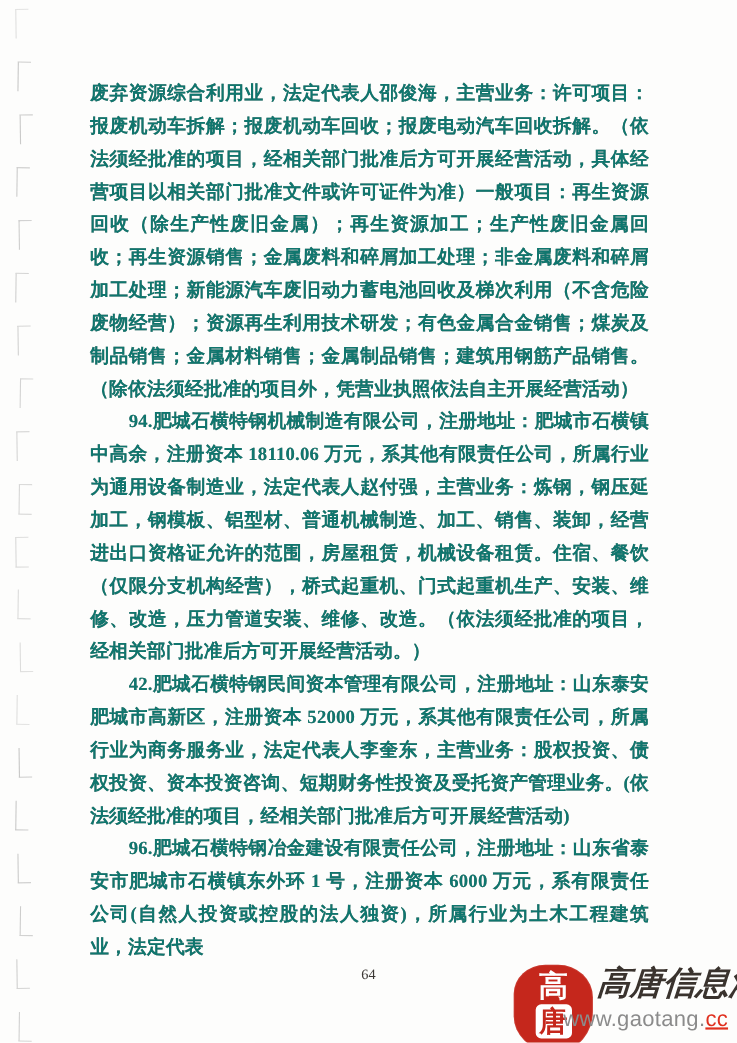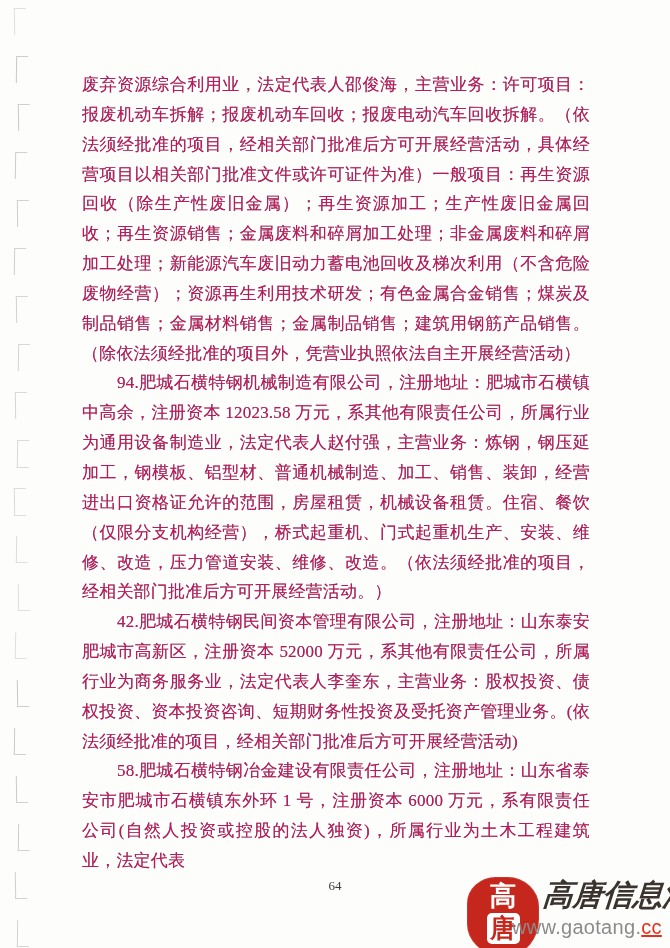"废弃资源综合利用业，法定代表人邵俊海，主营业务：许可项目：报废机动车拆解；报废机" .content { color: #be185d -> #0f766e; font-weight: none -> bold }
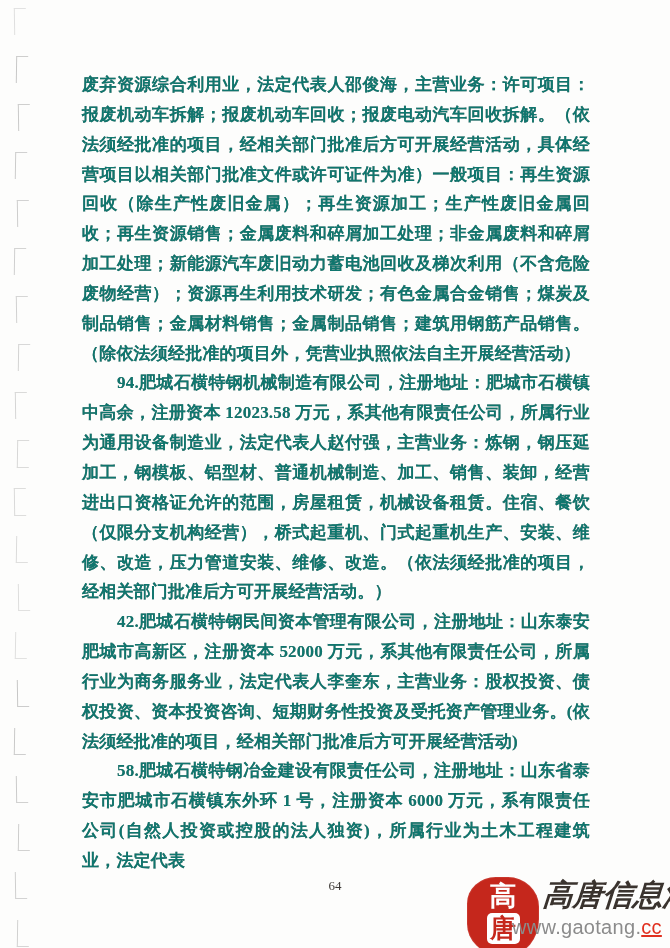"94.肥城石横特钢机械制造有限公司，注册地址：肥城市石横镇中高余，注册资本" p.indent { text: 12023.58 -> 18110.06 }
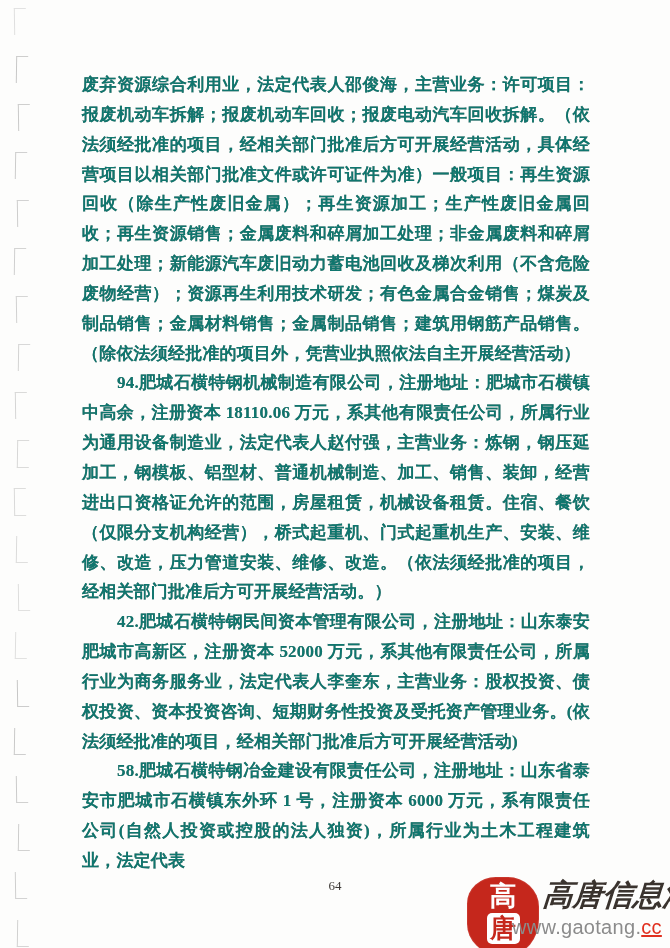"58.肥城石横特钢冶金建设有限责任公司，注册地址：山东省泰安市肥城市石横镇东外环" p.indent { text: 58 -> 96 }
